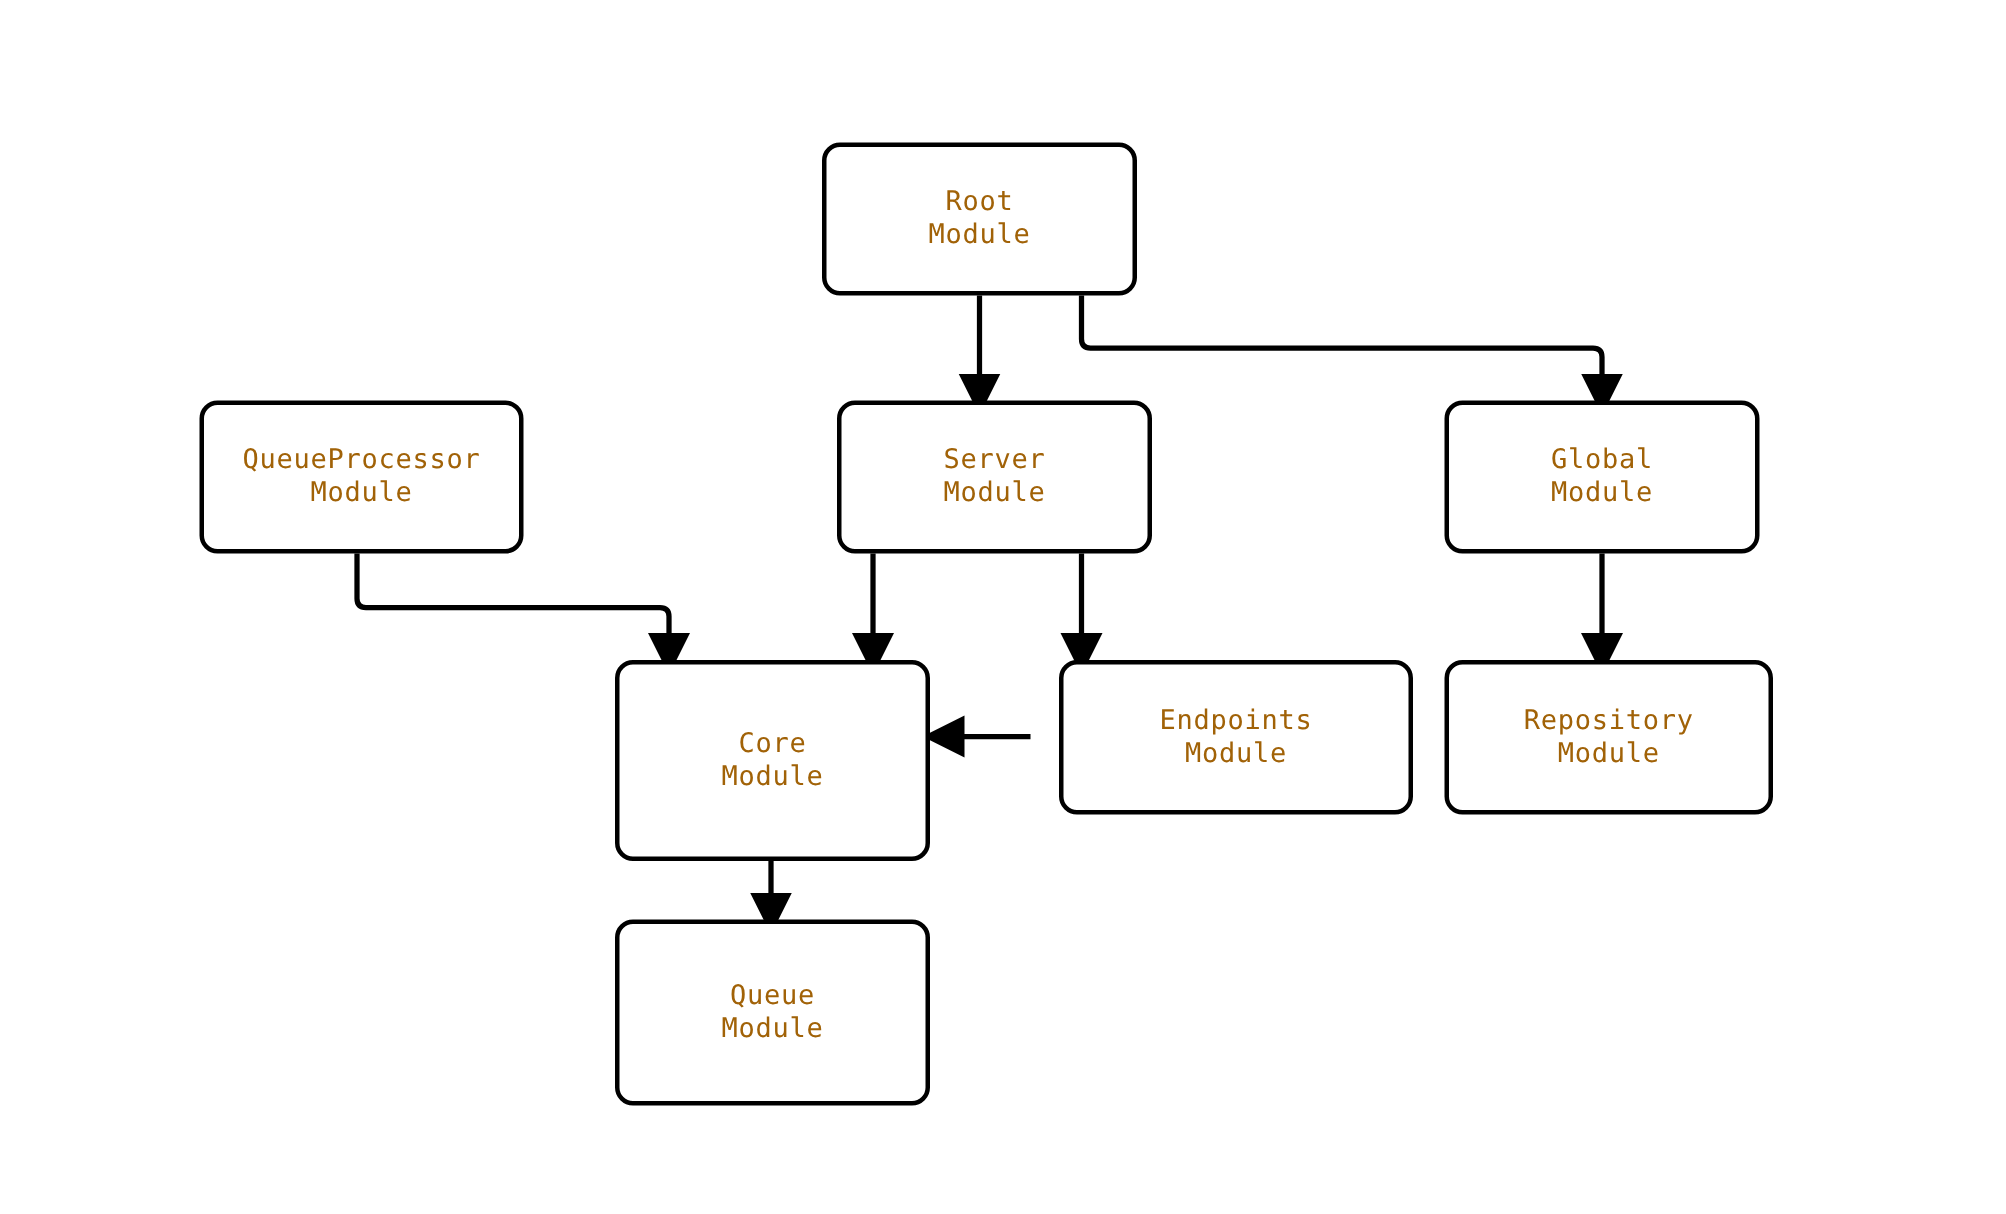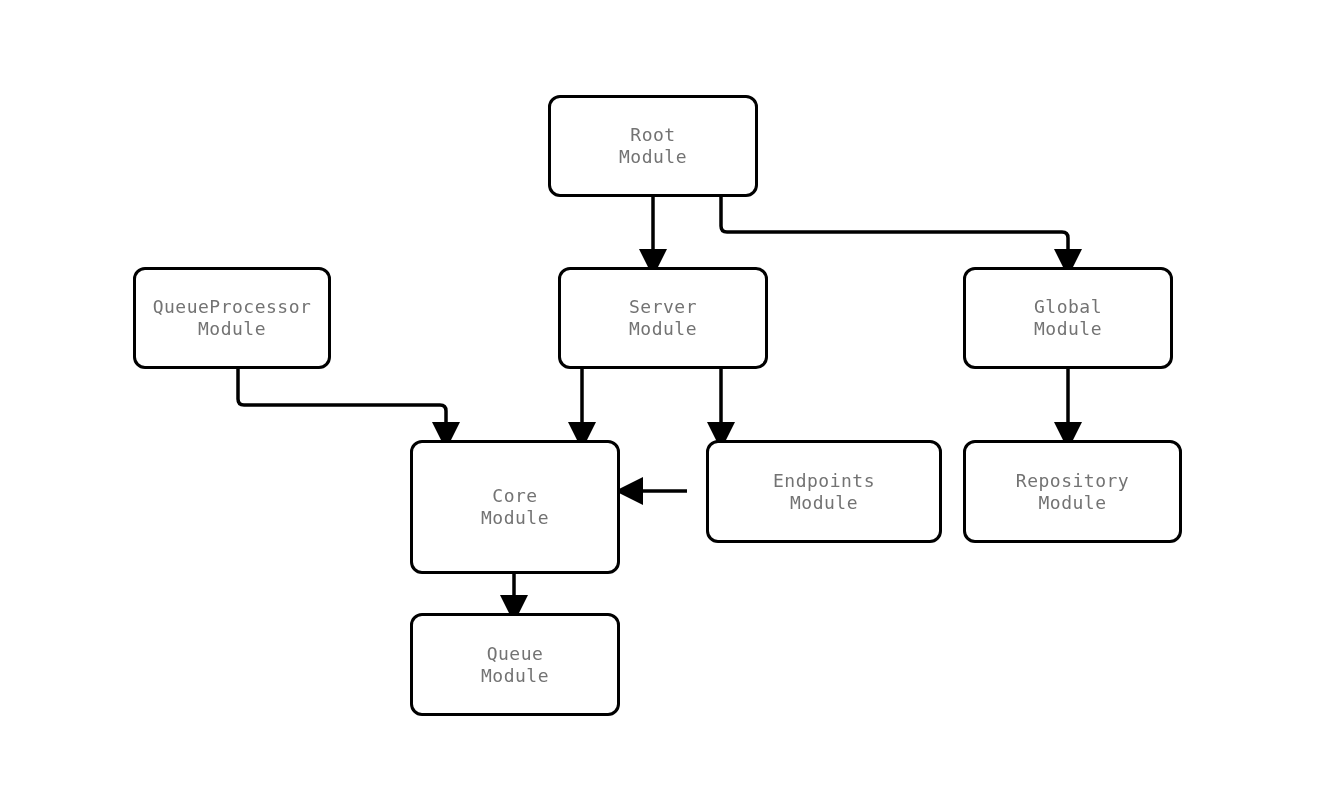"Root" .node-line { color: #737373 -> #a16207 }
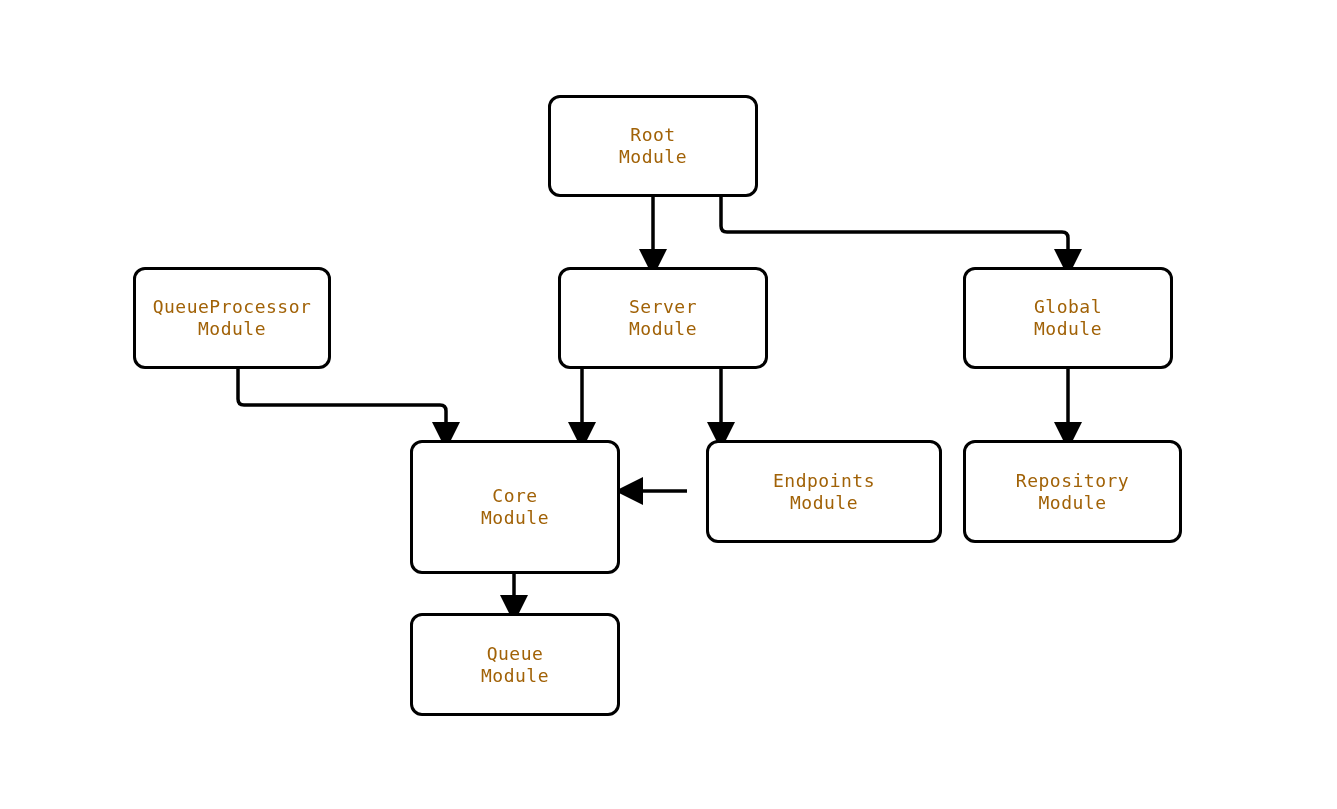"QueueProcessor" div.node { width: 198px -> 216px }
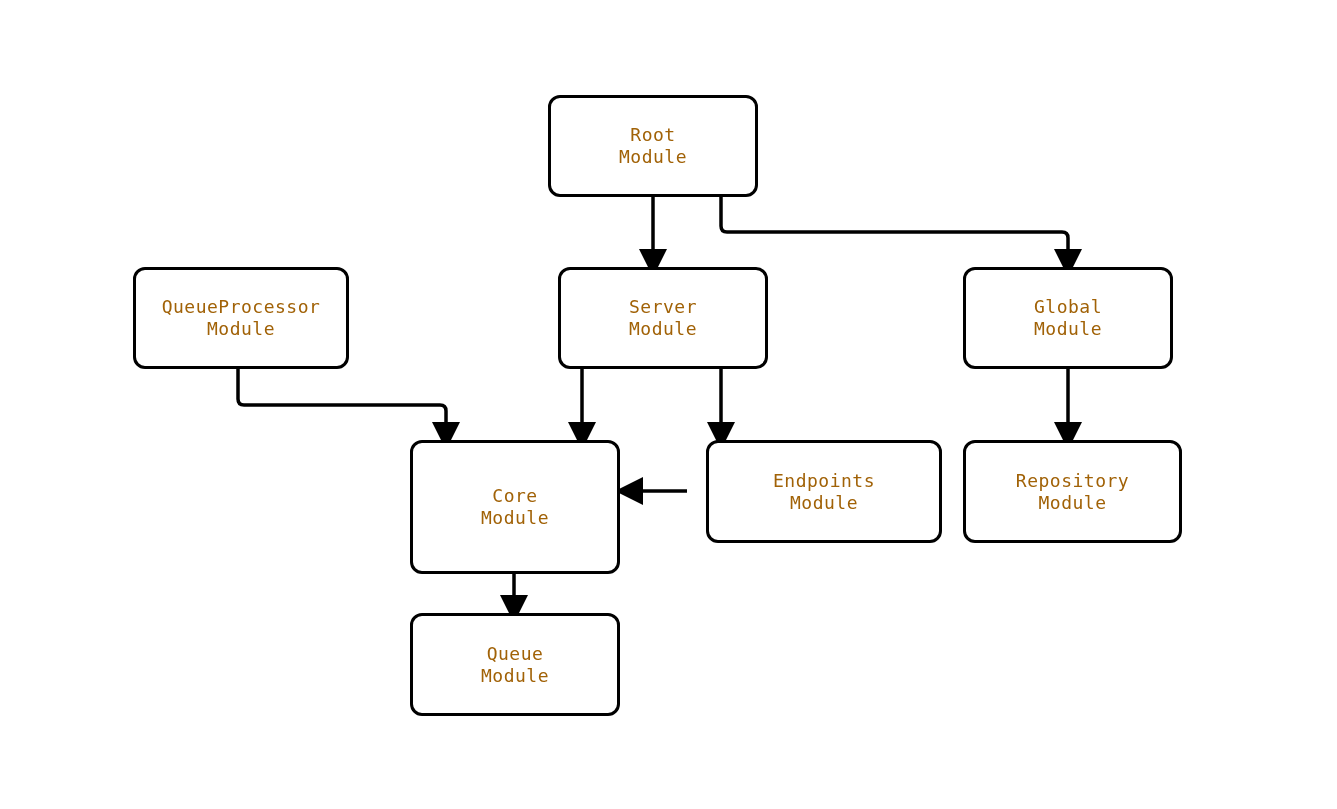"Queue" div.node { height: 103px -> 124px }
